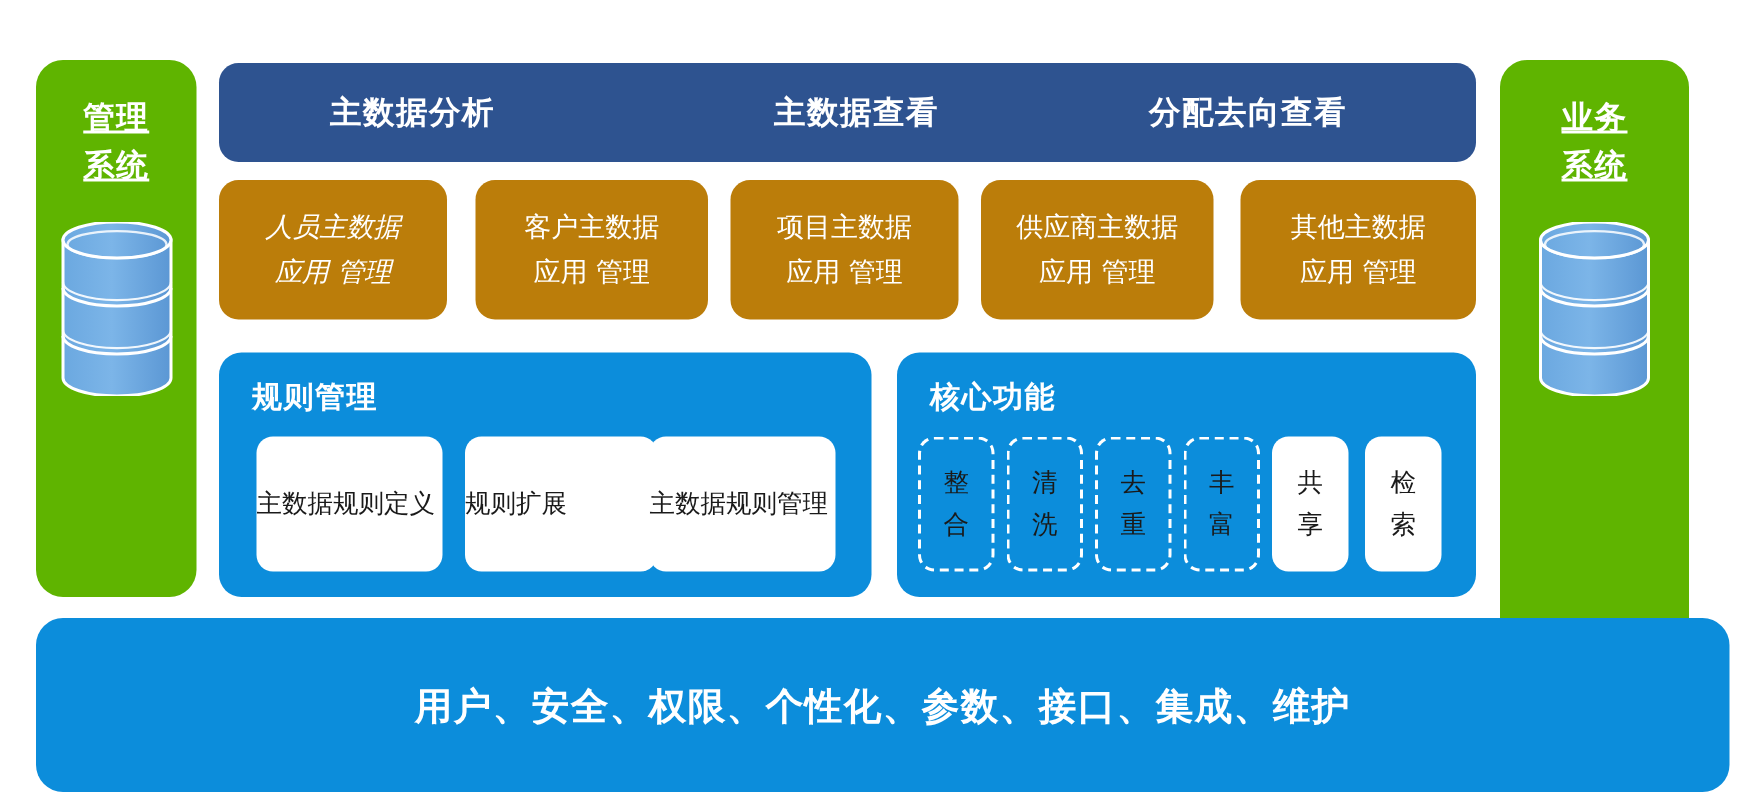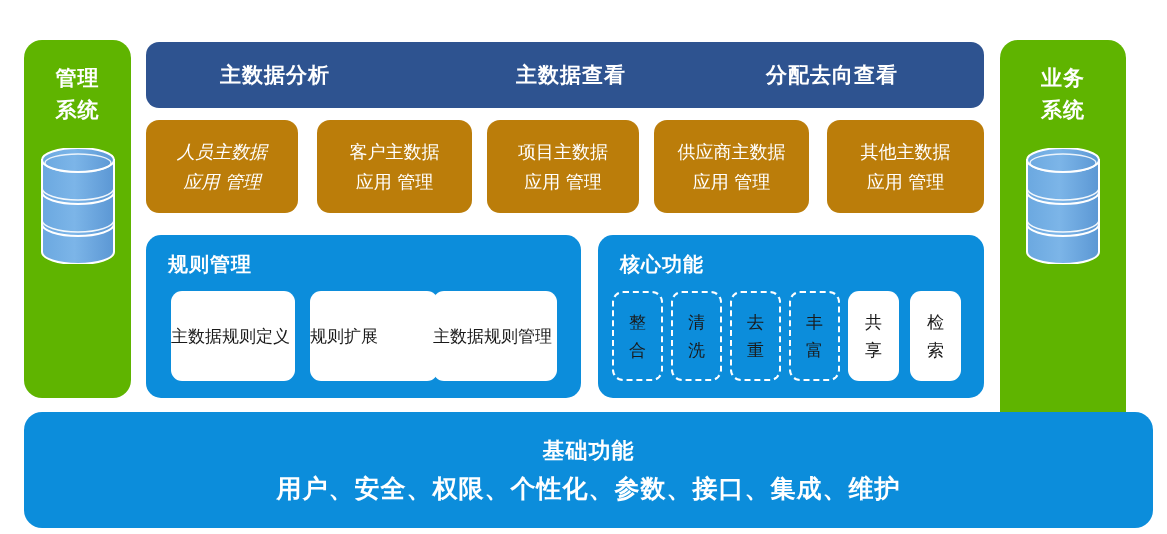"管理" .sys-panel .sys-title { text-decoration: none -> underline }
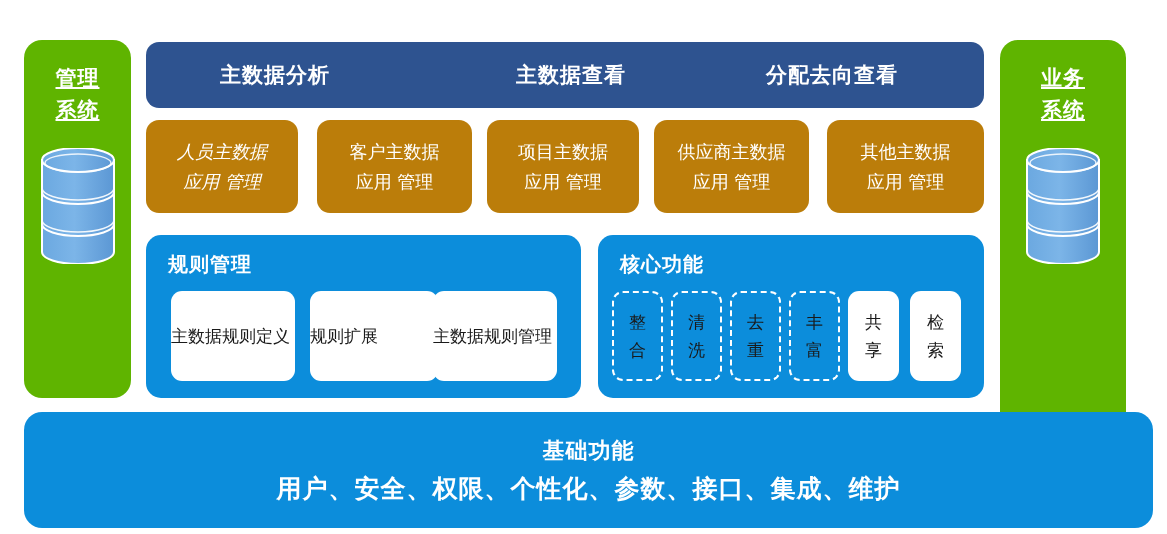"基础功能" div.bb-title { html: <div>基础功能</div> -> none }
